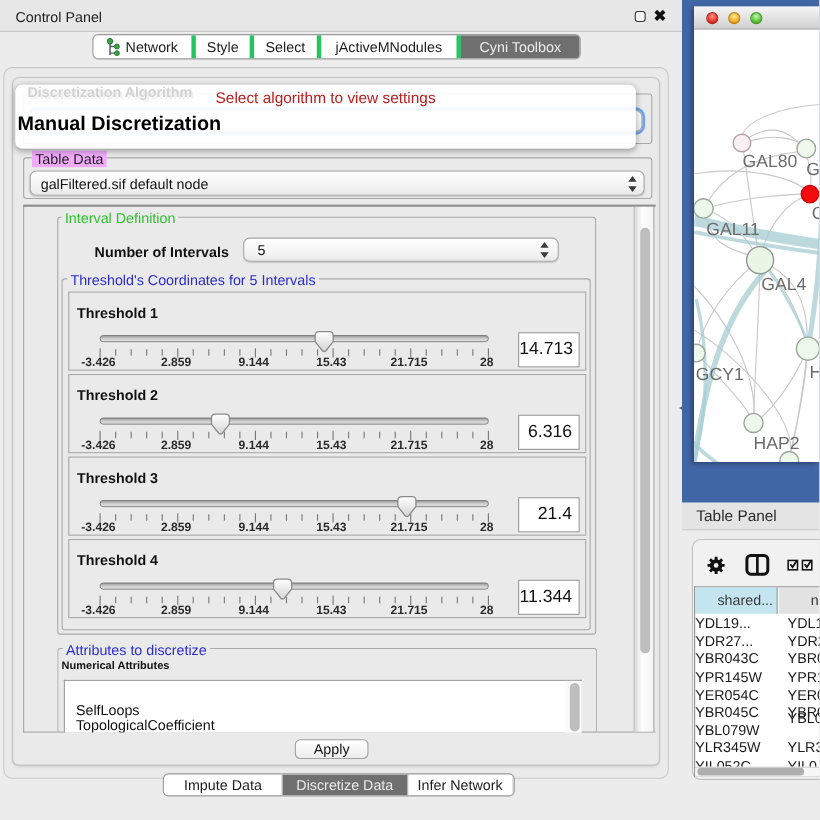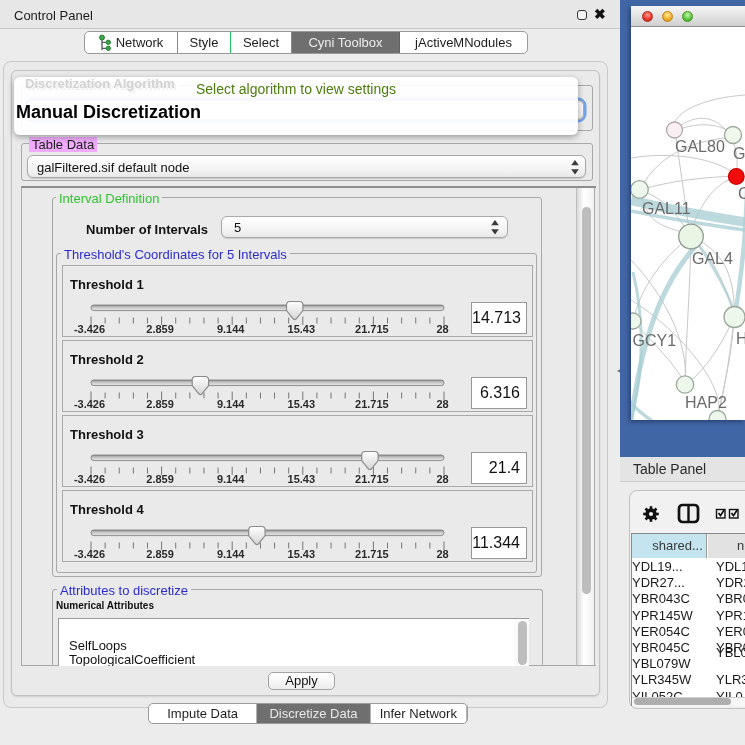"Network" #tabbar .tab { border-right: 1px solid #22c55e -> 4px solid #22c55e }
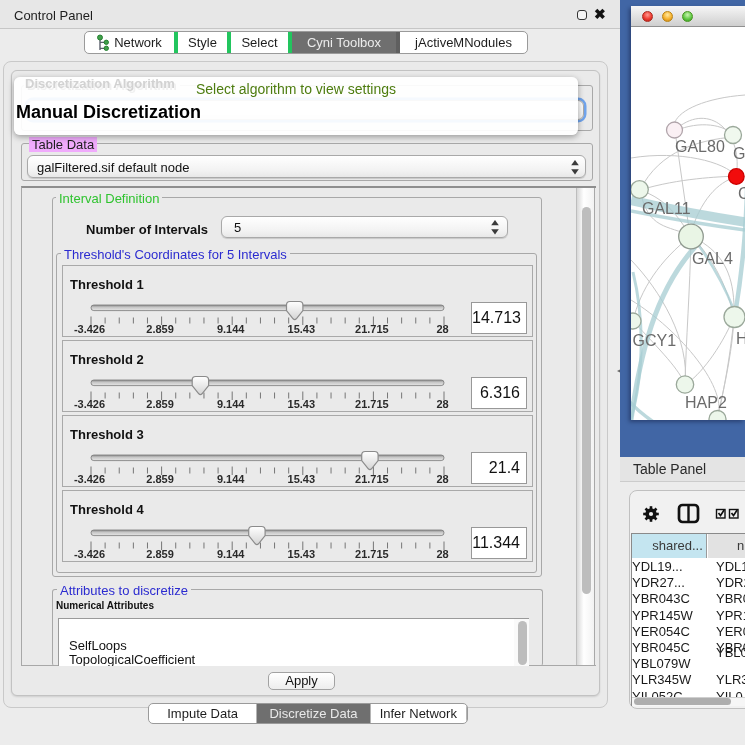"Cyni Toolbox" div.tab { order: before "jActiveMNodules" -> after "jActiveMNodules" }
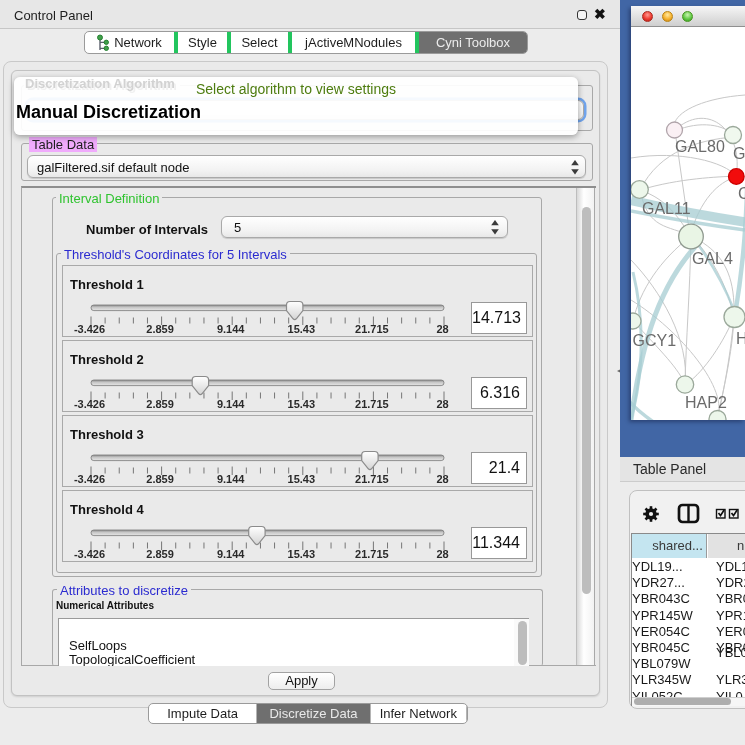"Select algorithm to view settings" #popup .p1 { color: #4d7c0f -> #b91c1c }
